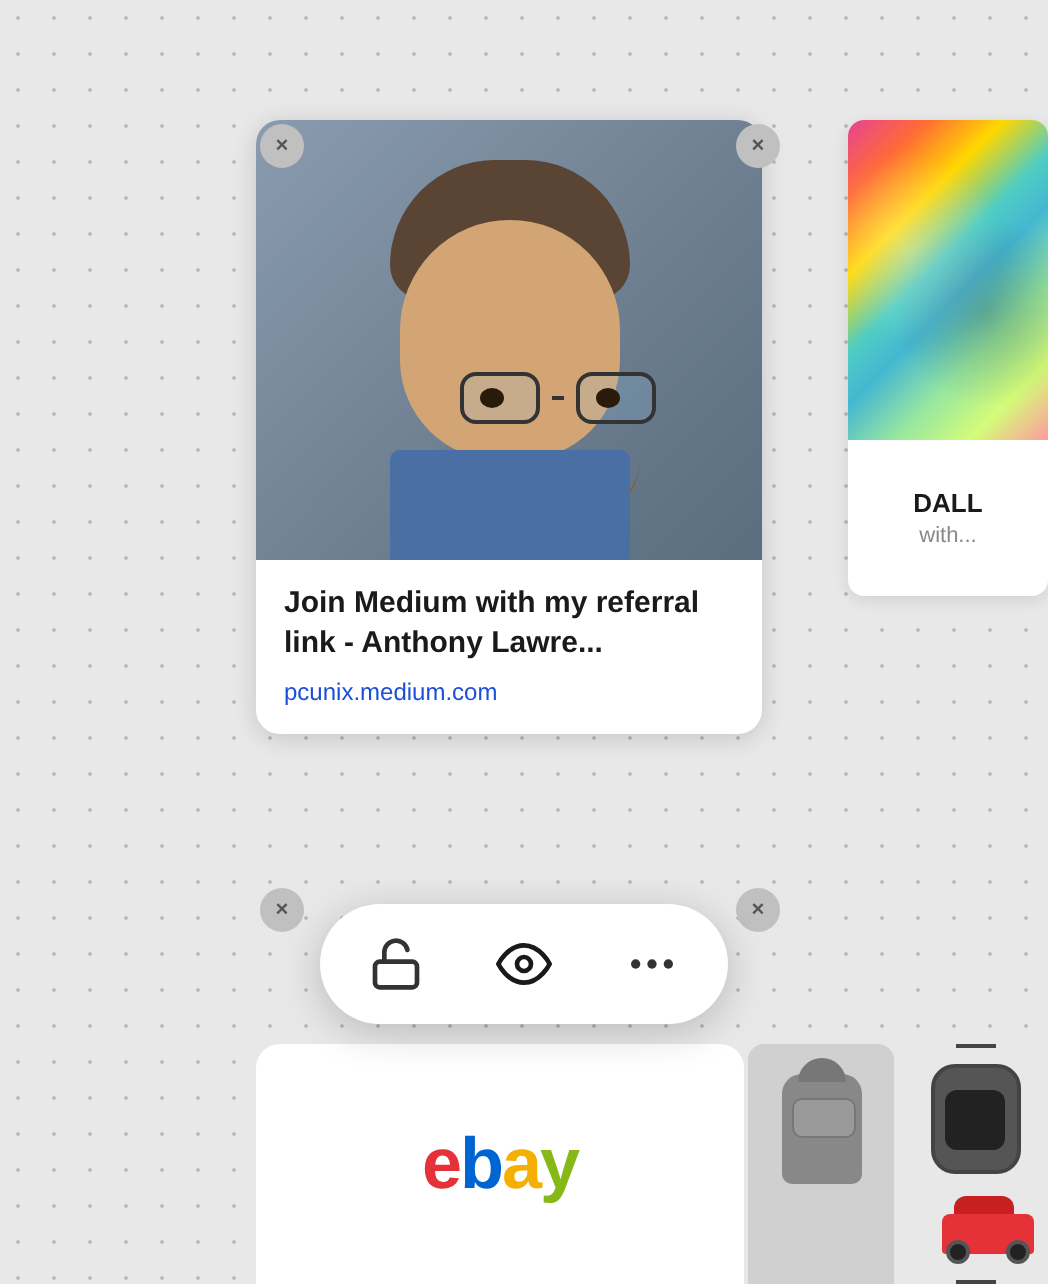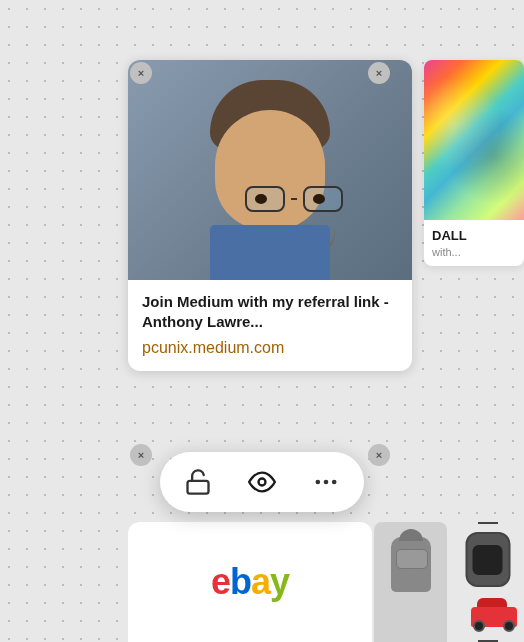"DALL" .right-card-body { padding: 8px -> 24px; text-align: none -> center }
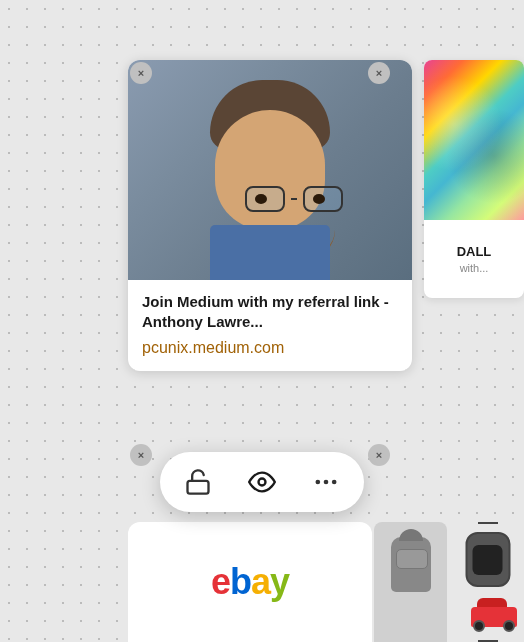"Join Medium with my referral" .article-card { width: 284px -> 253px }
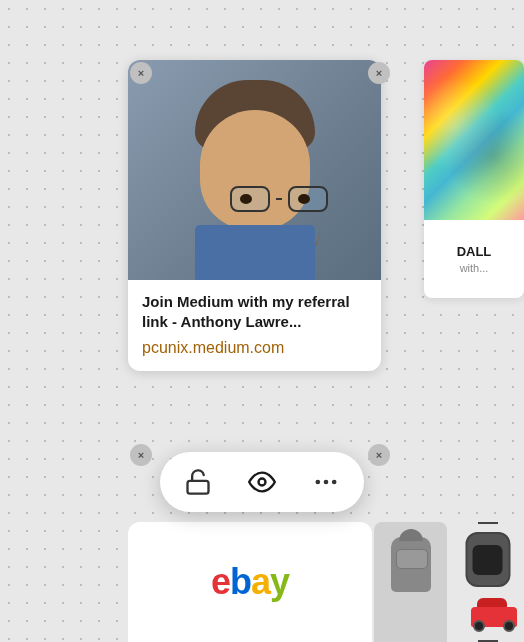"pcunix.medium.com" .article-domain { color: #a16207 -> #1d4ed8; font-size: 16px -> 12px }
